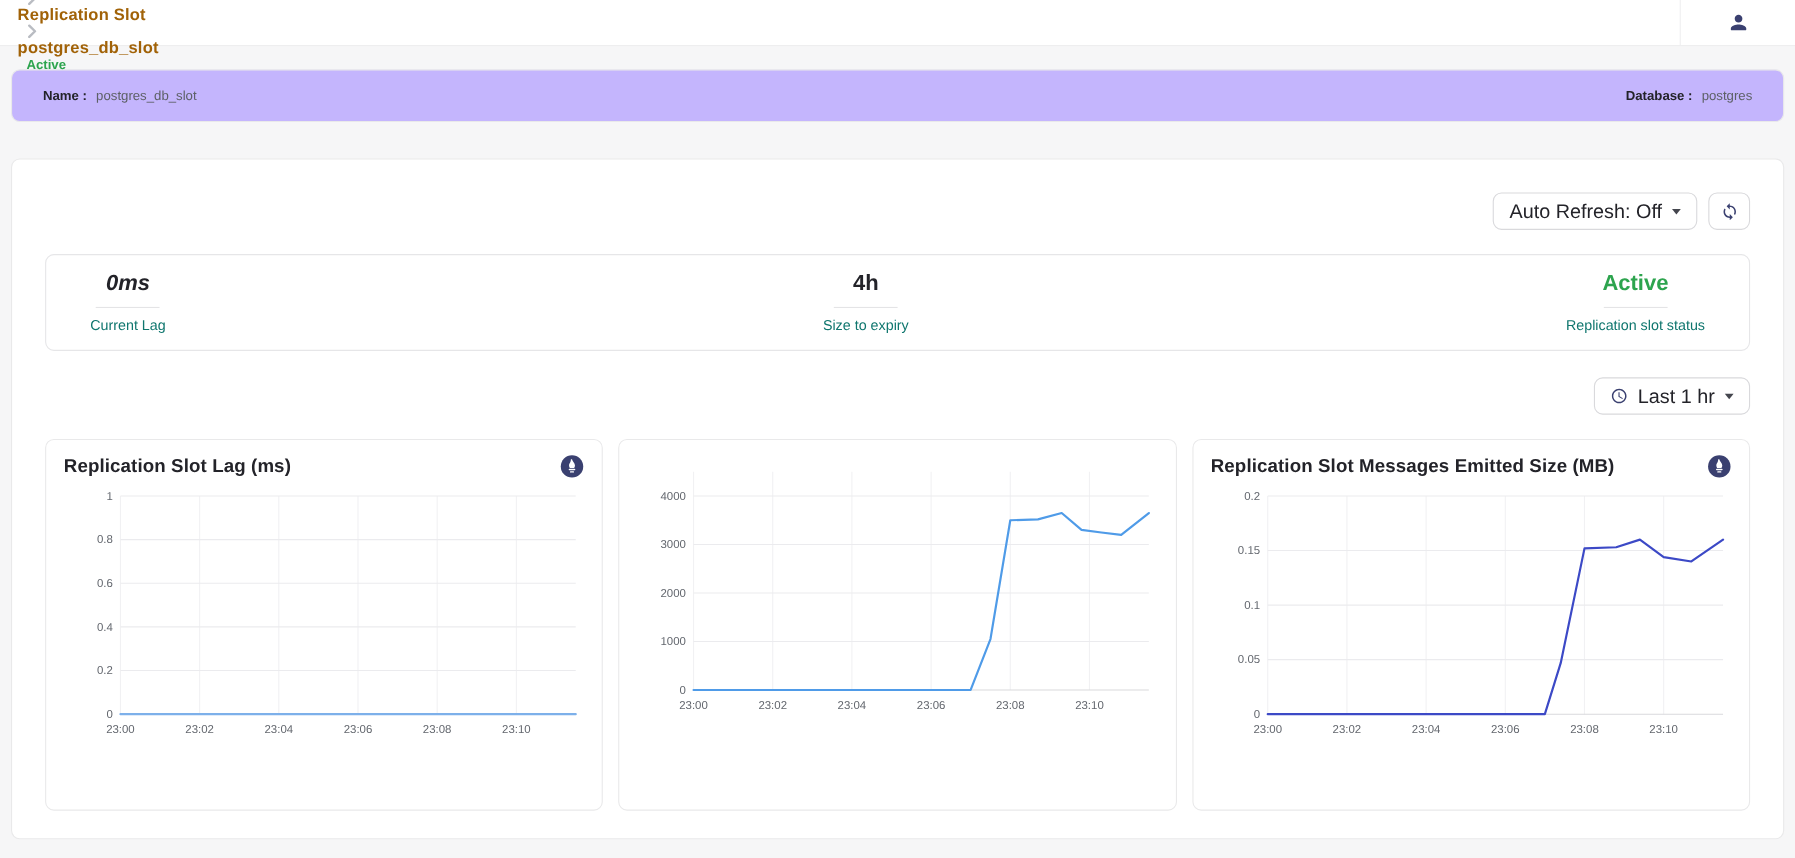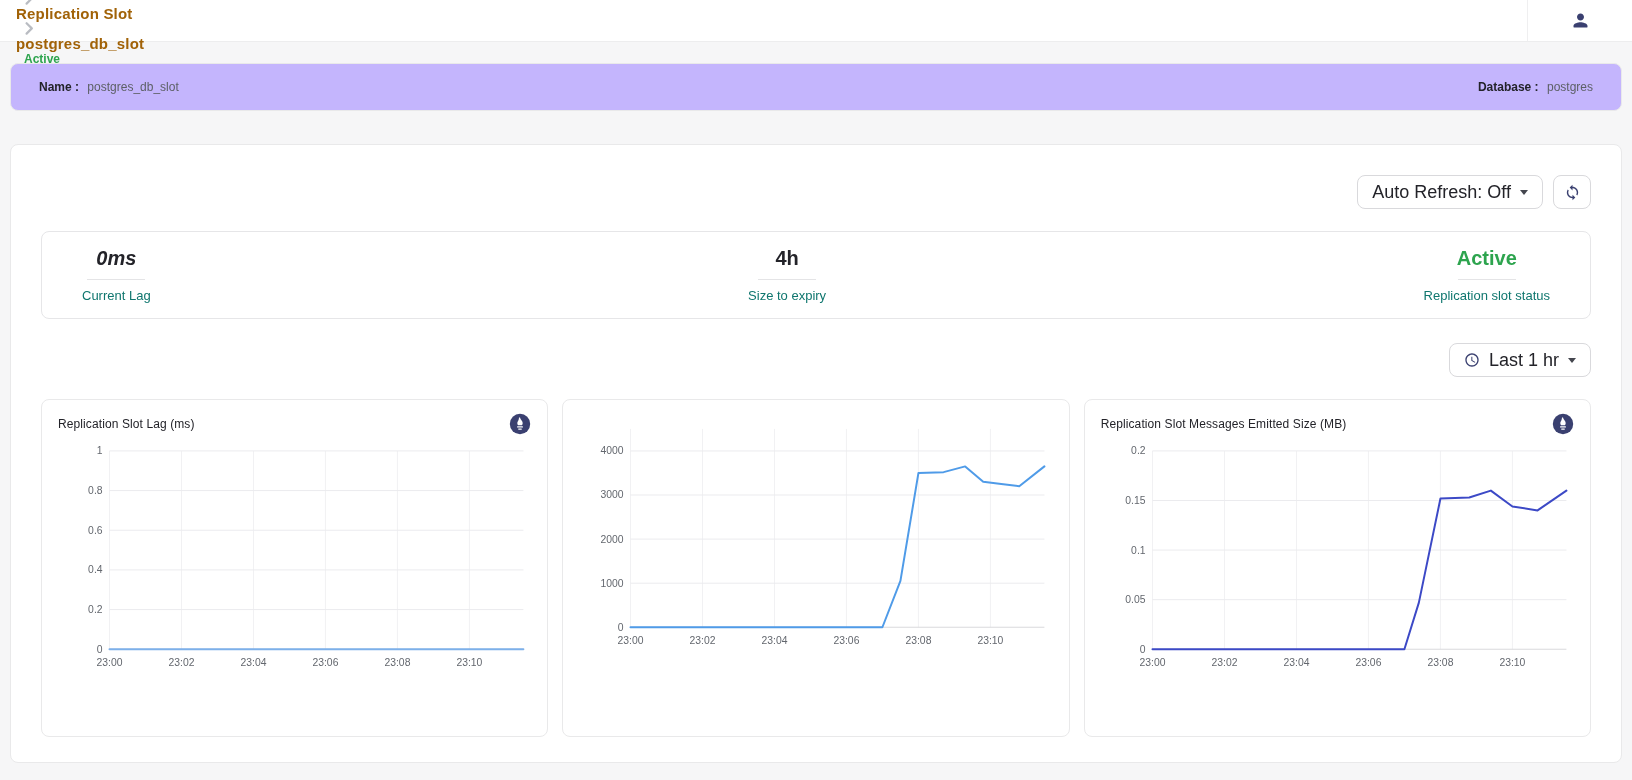"Replication Slot Lag (ms)" .chart-title { font-size: 12px -> 17px; font-weight: 400 -> 700 }
